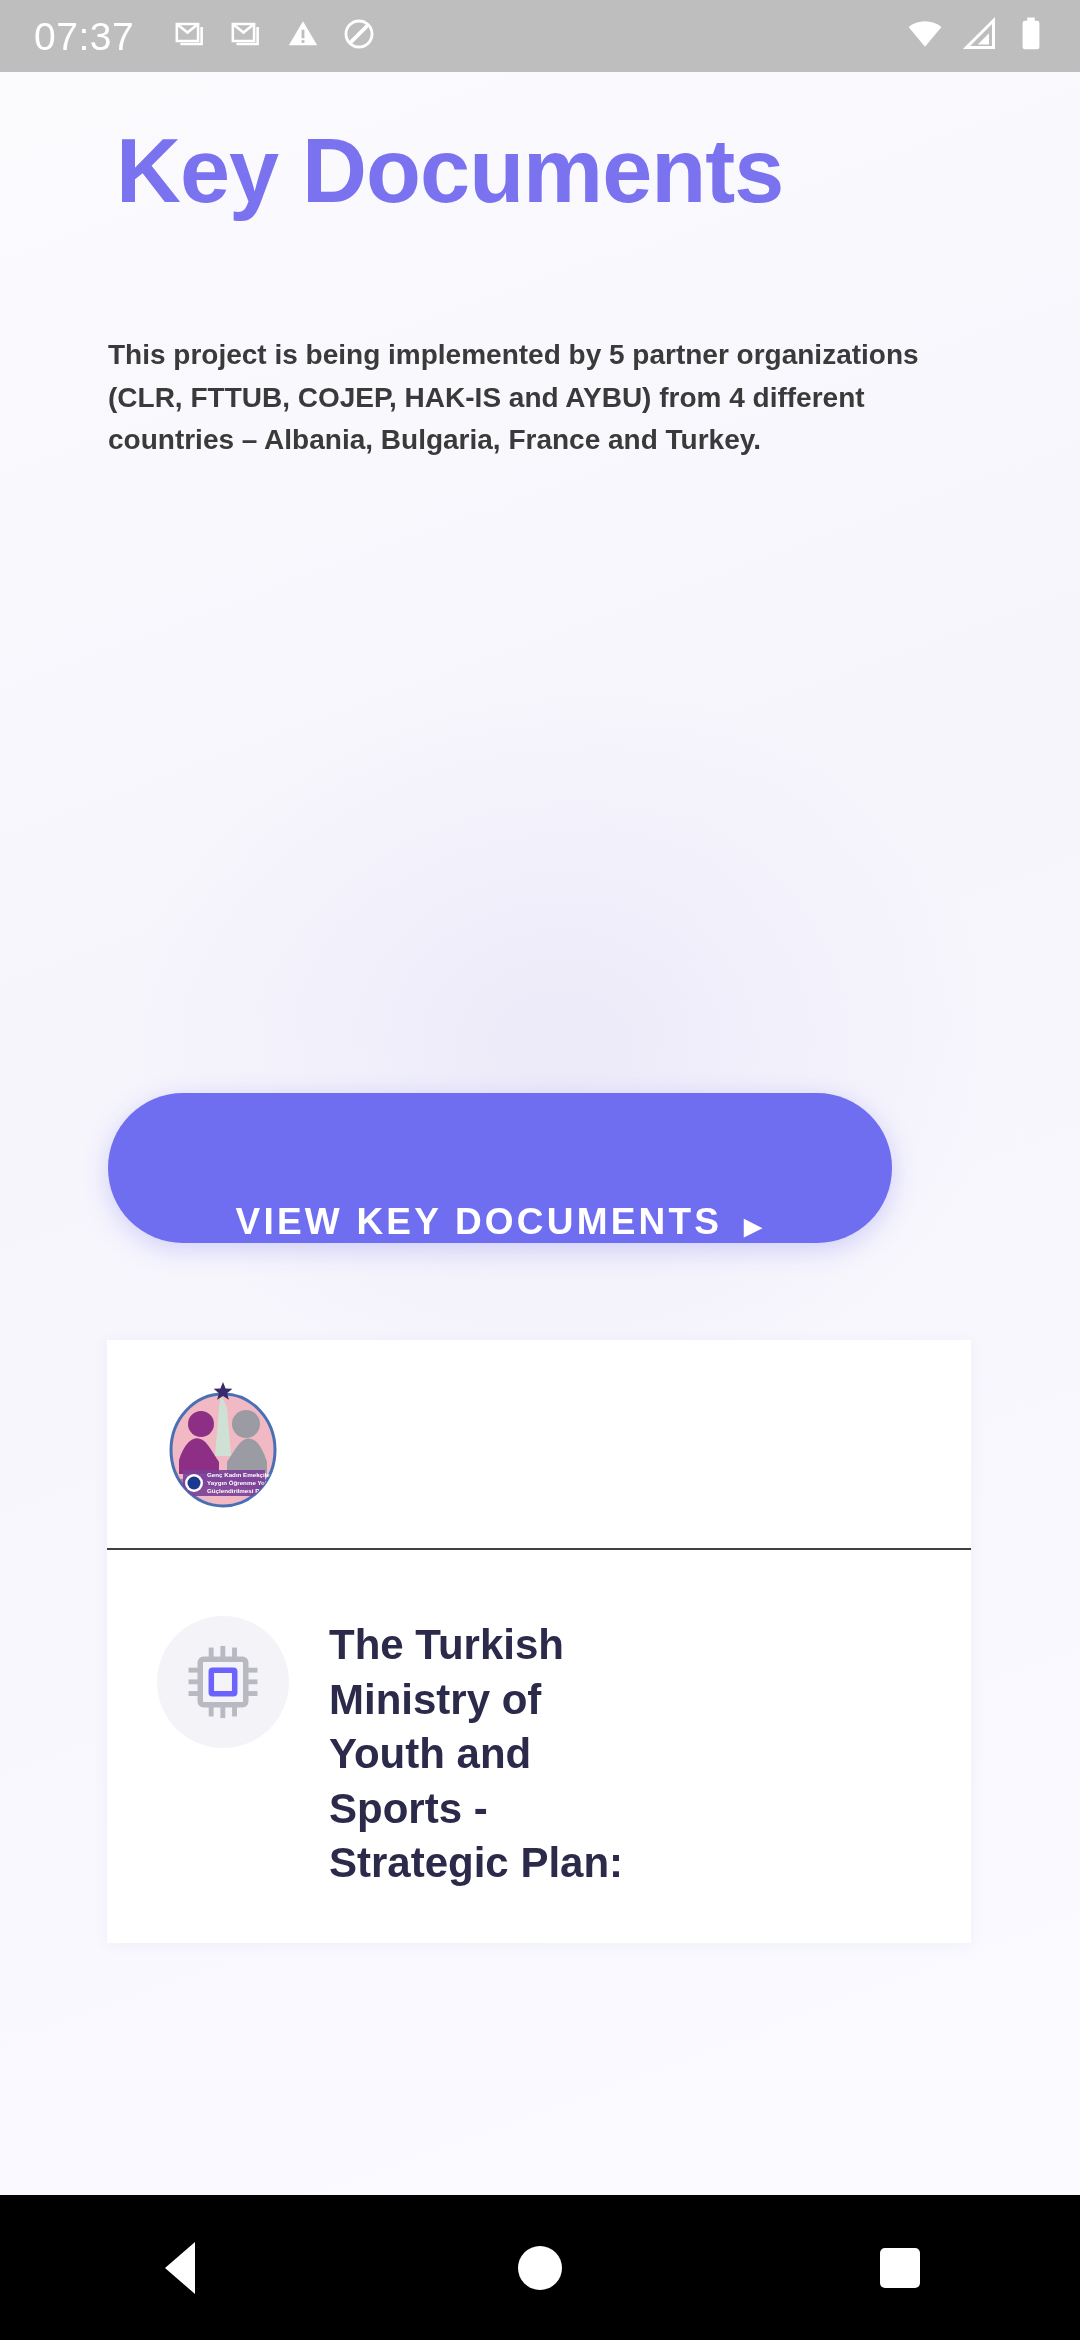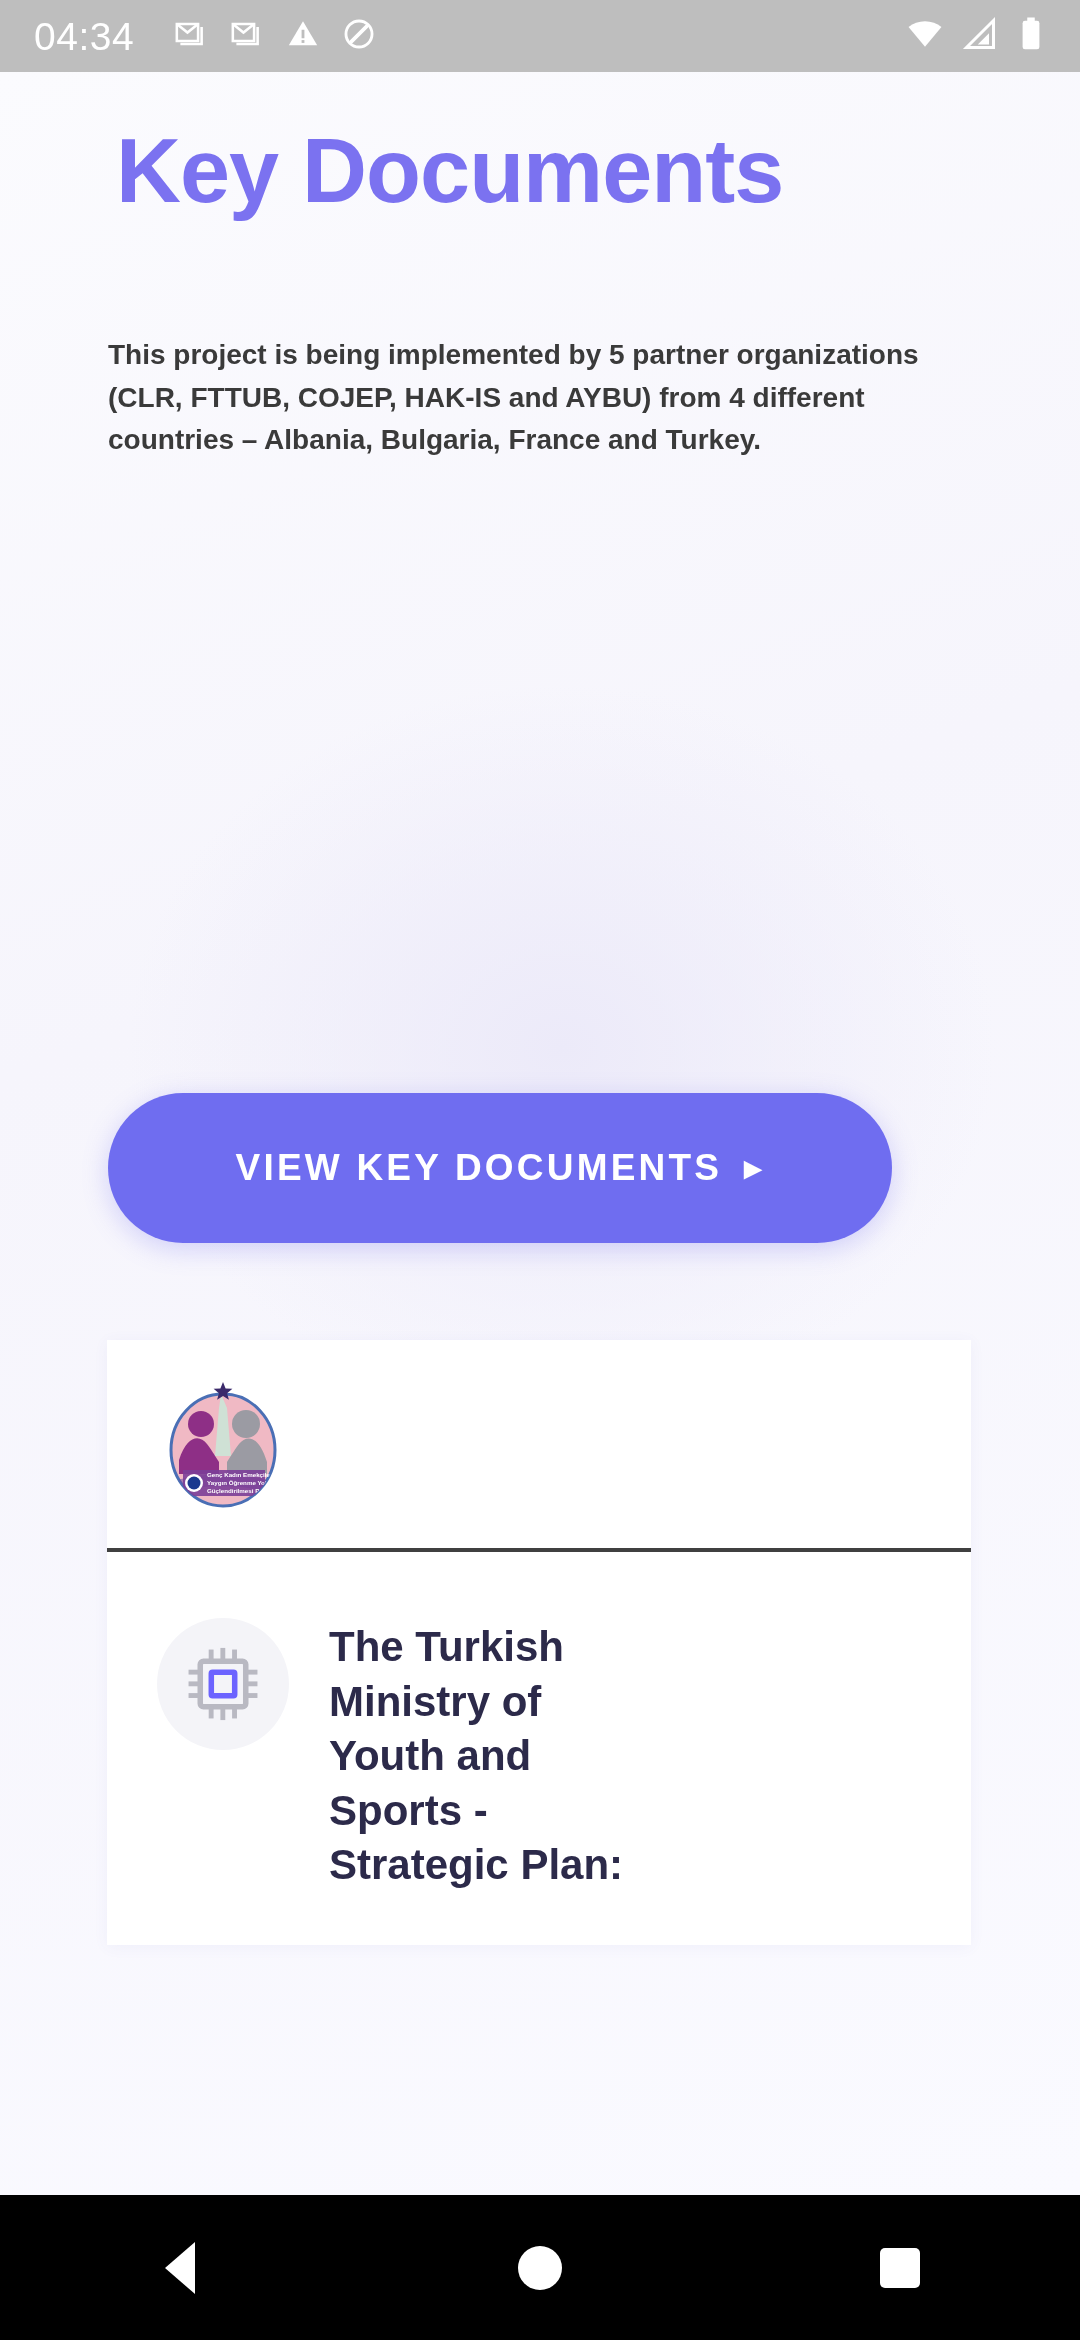"04:34" span.sb-time { text: 04:34 -> 07:37 }
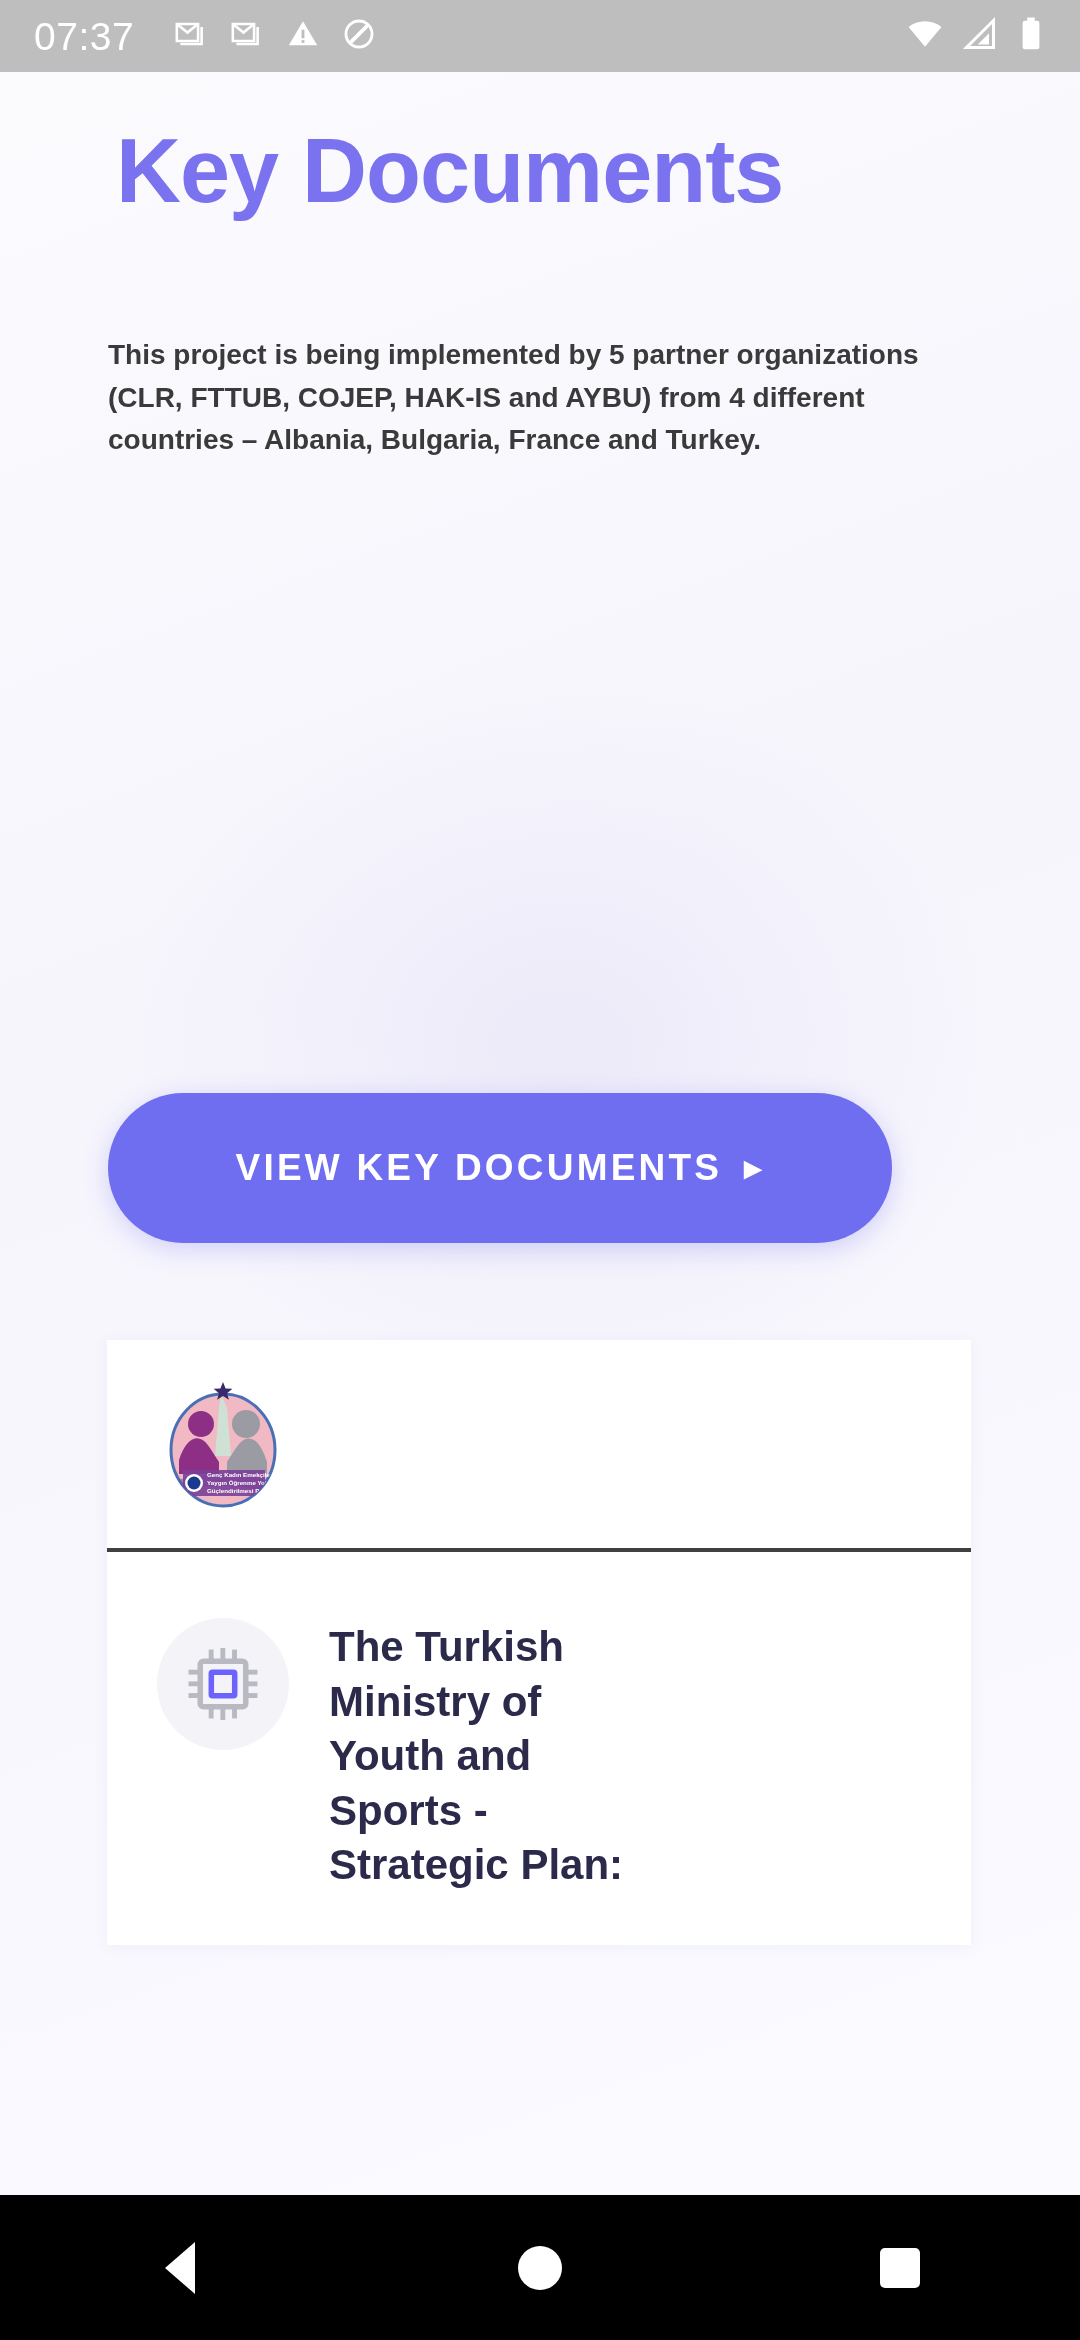"VIEW KEY DOCUMENTS" .cta { align-items: center -> flex-end }
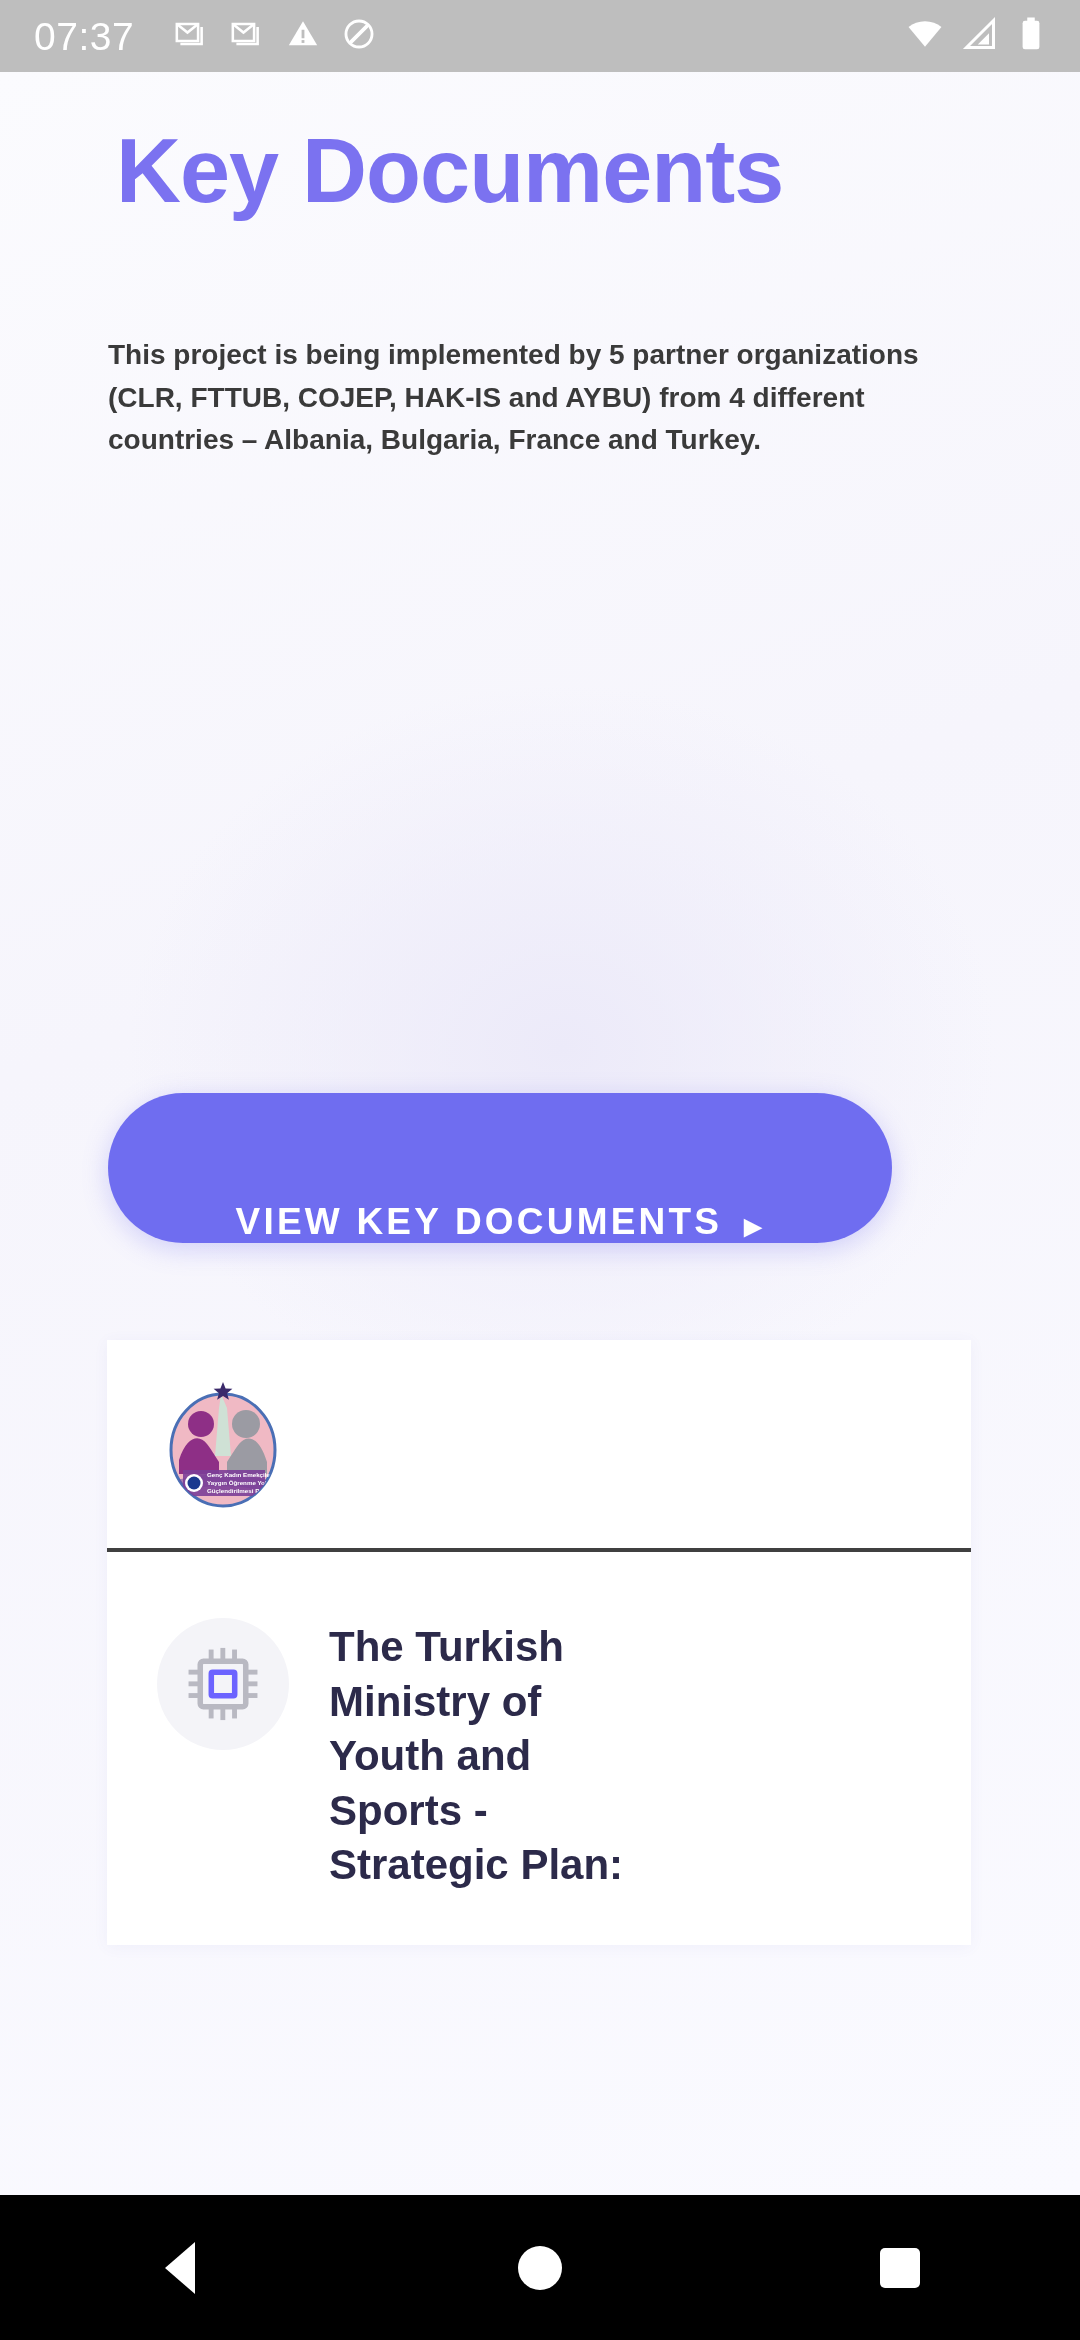"The Turkish Ministry of Youth" .card-row + .card-row { border-top: 4px solid #404040 -> 2px solid #404040 }
